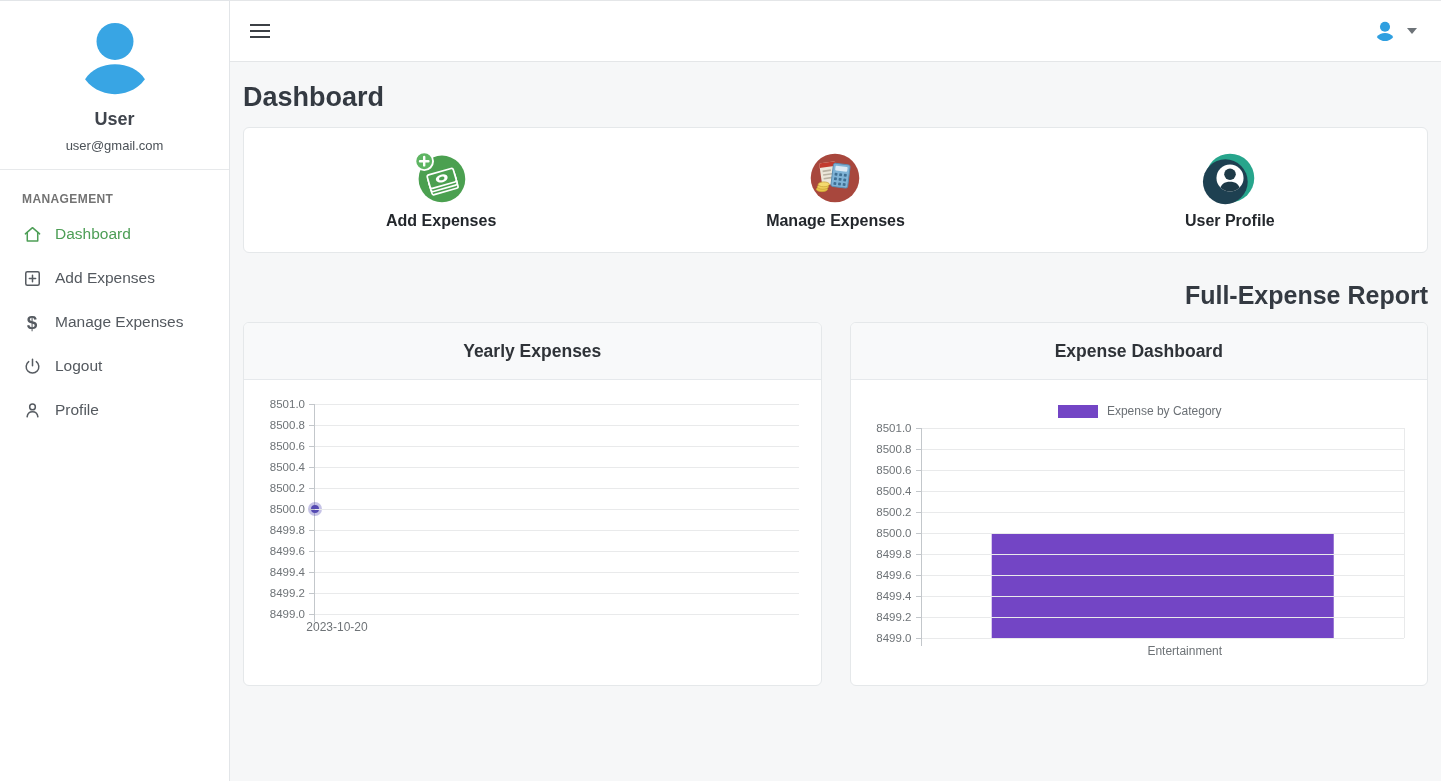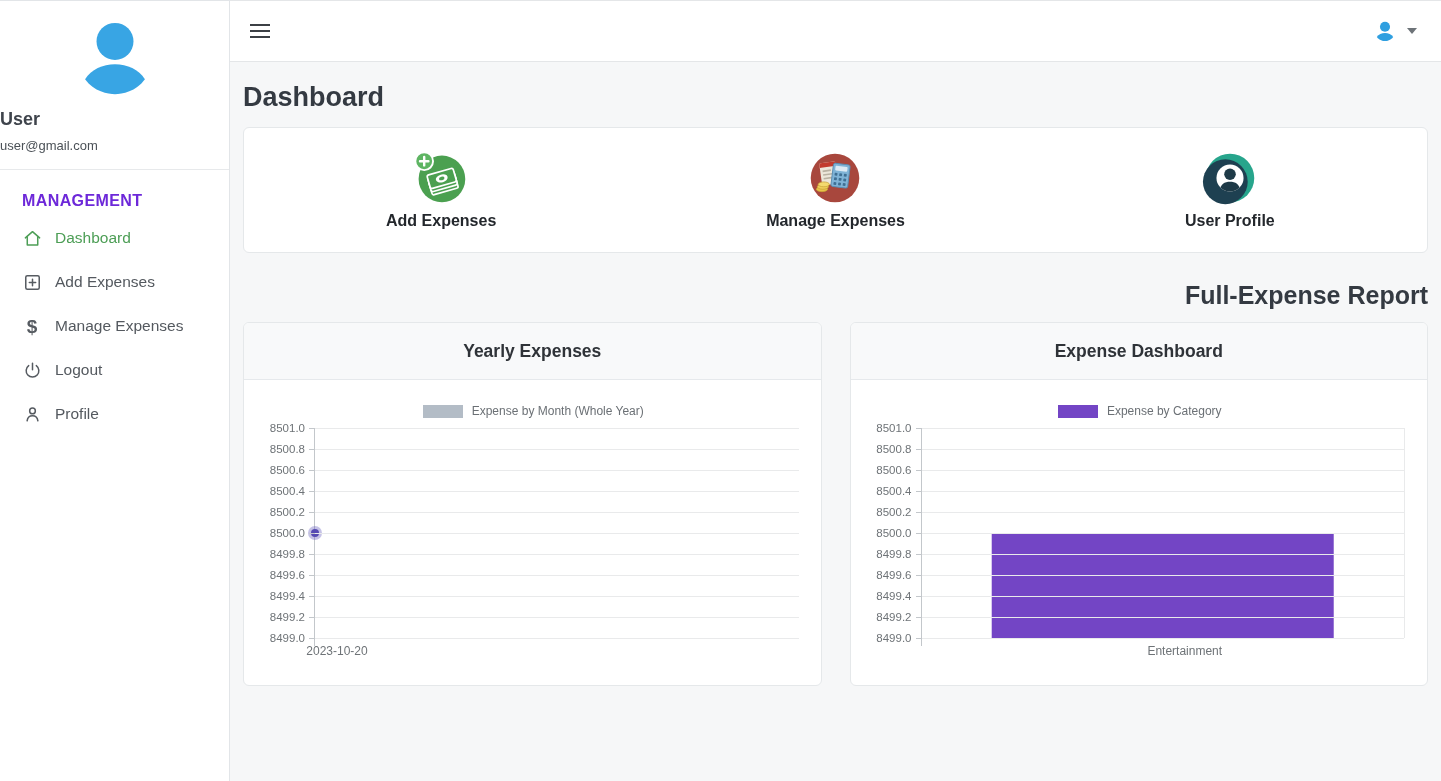"User" .sidebar-user { text-align: none -> center }
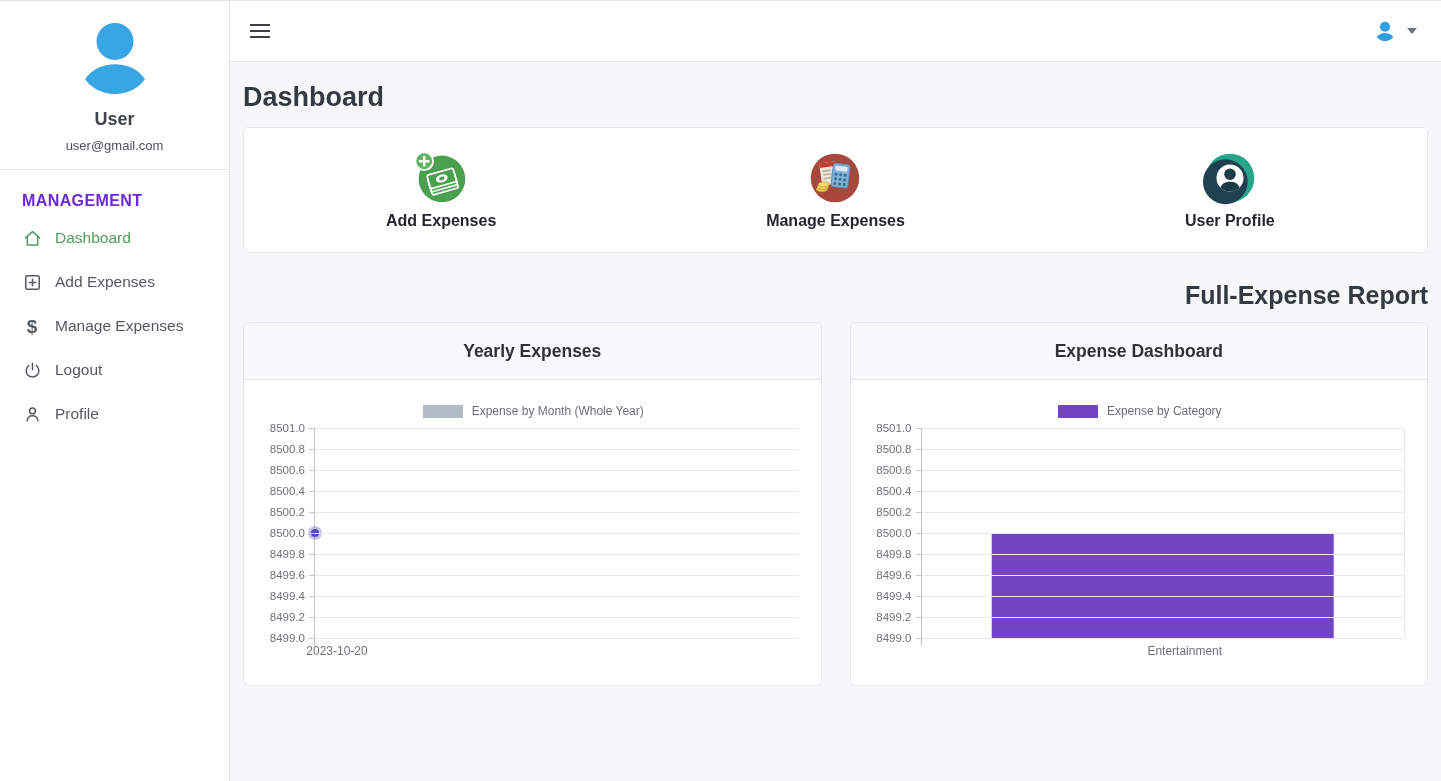"MANAGEMENT" .nav-header { color: #6d28d9 -> #737373; font-size: 16px -> 12px }
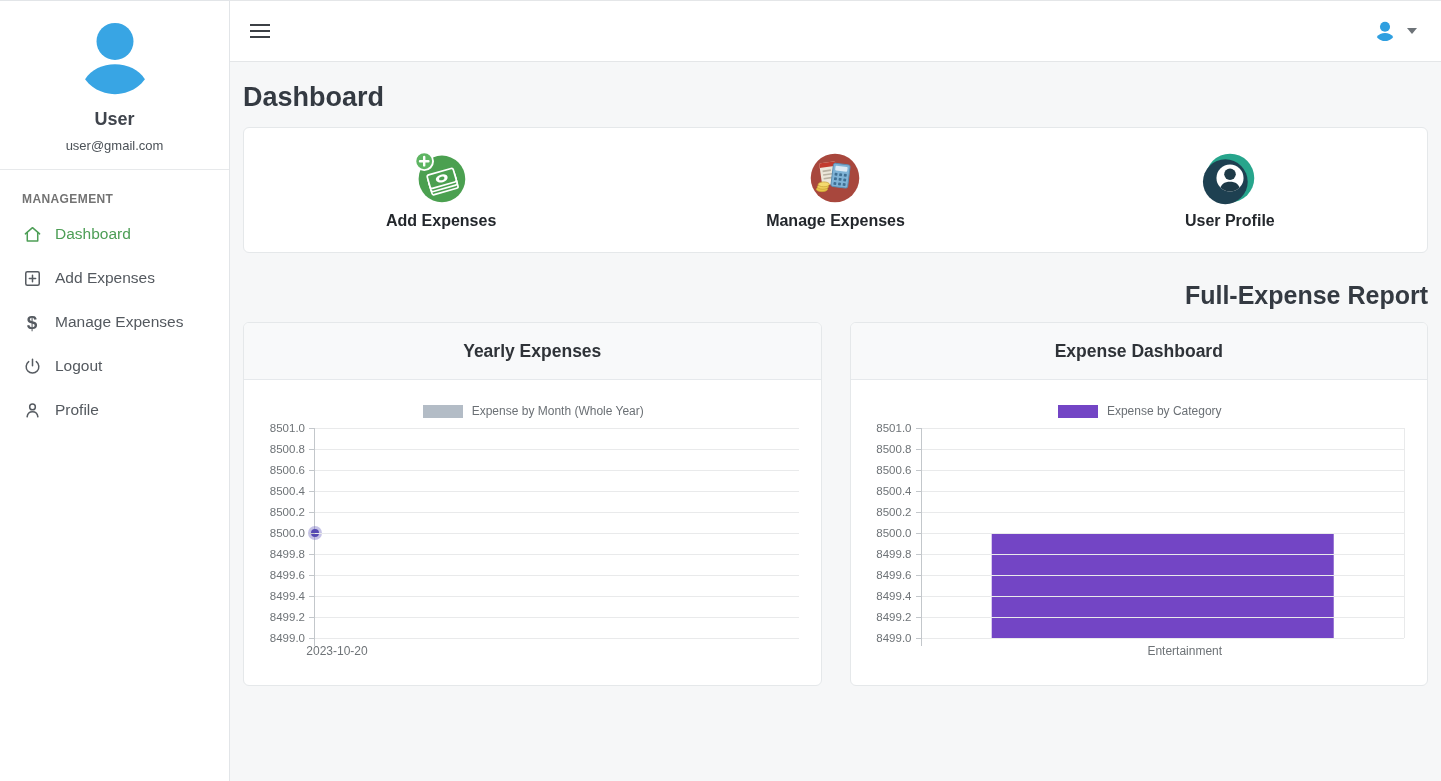"Expense by Month (Whole Year)" div.legend-row { html: <div> <span></span> <span>Expense by Month (Whole Year)</span> </div> -> none }
